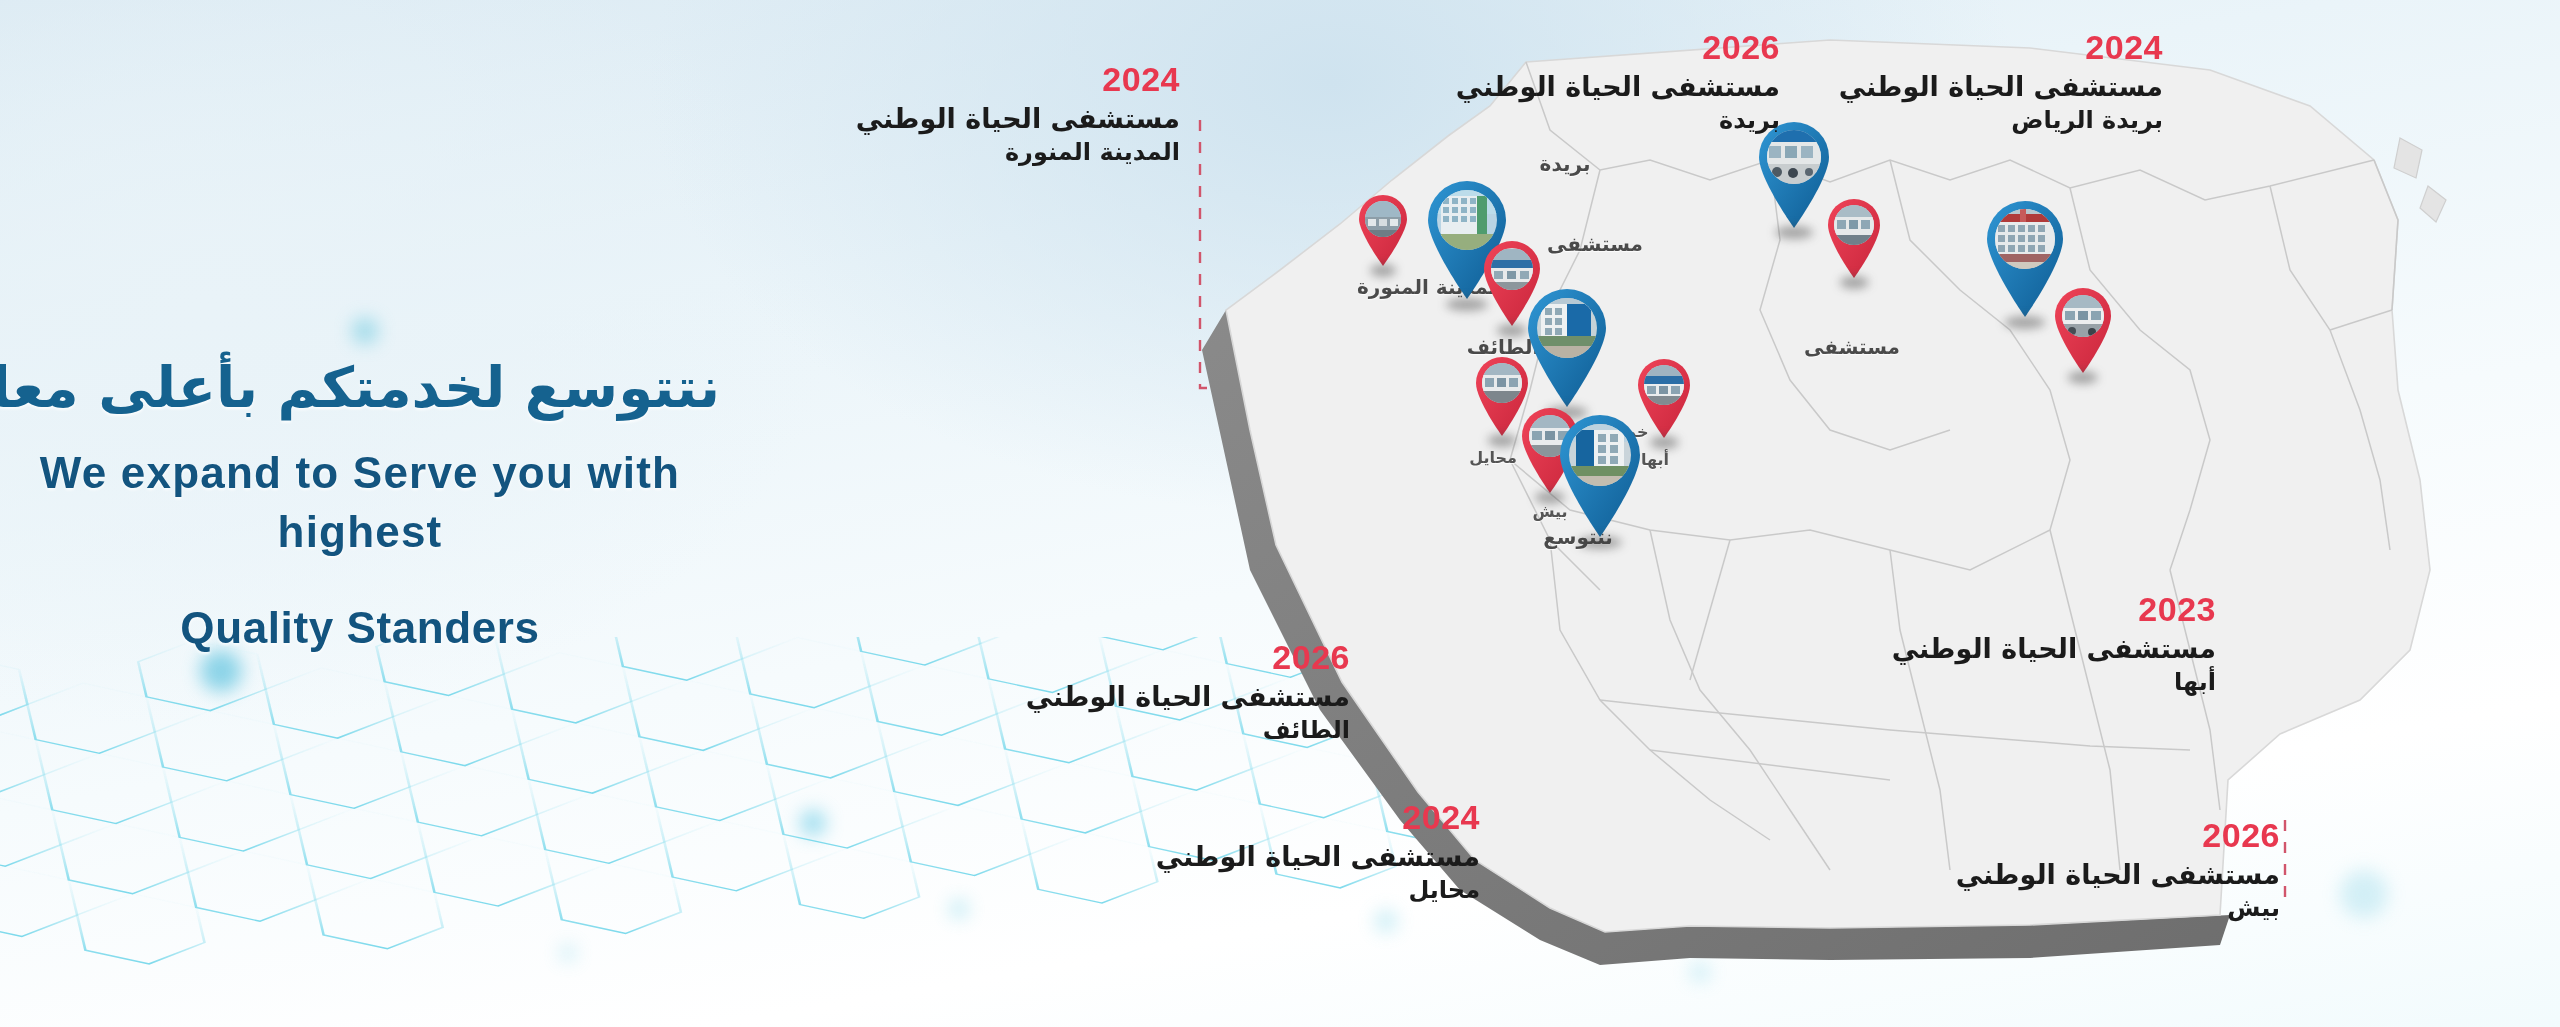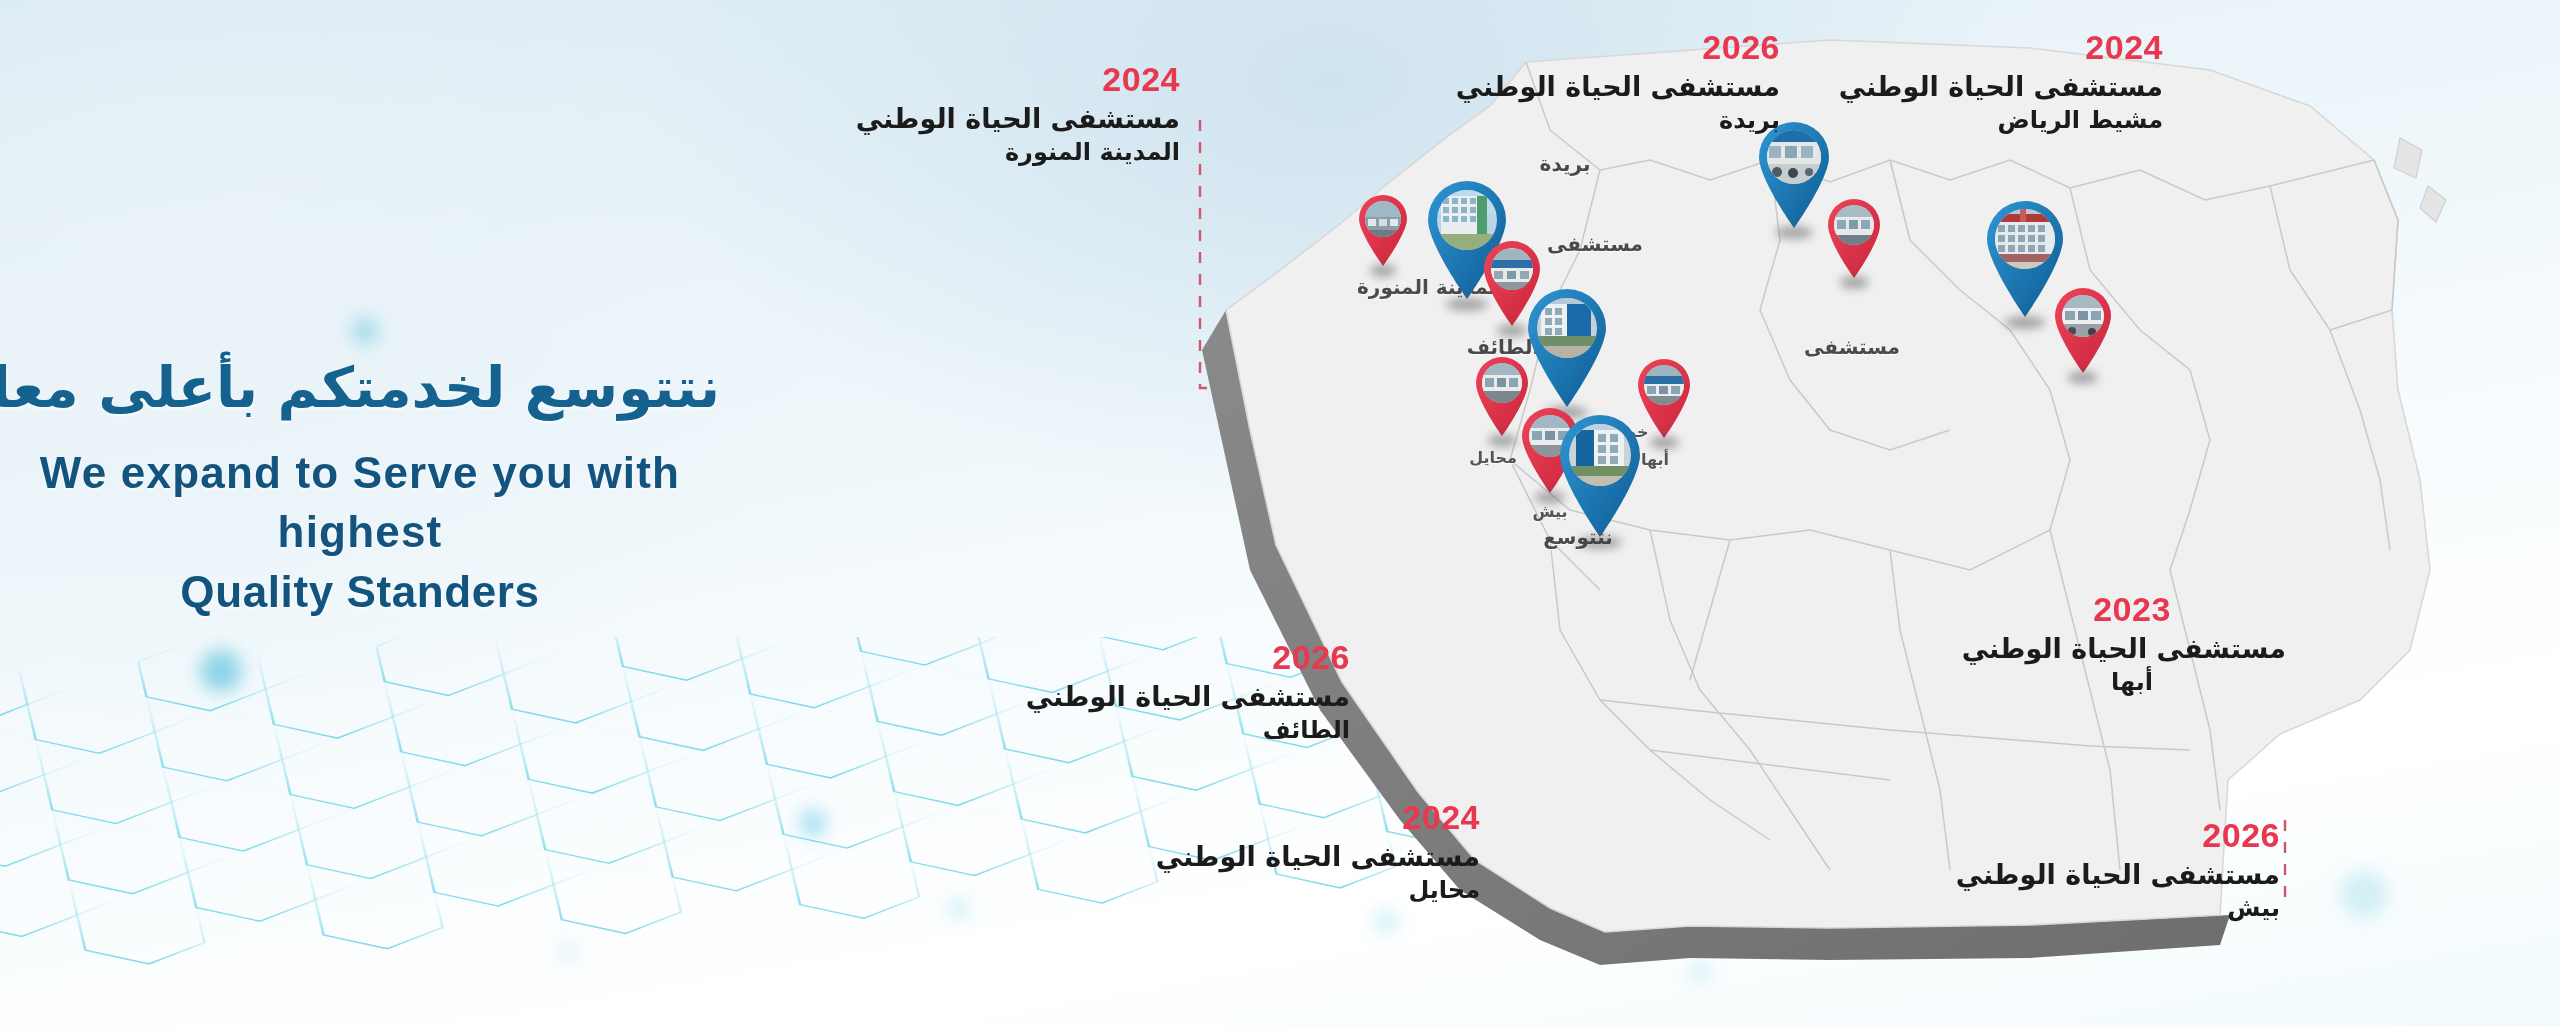"مشيط الرياض" div.city { text: مشيط -> بريدة }
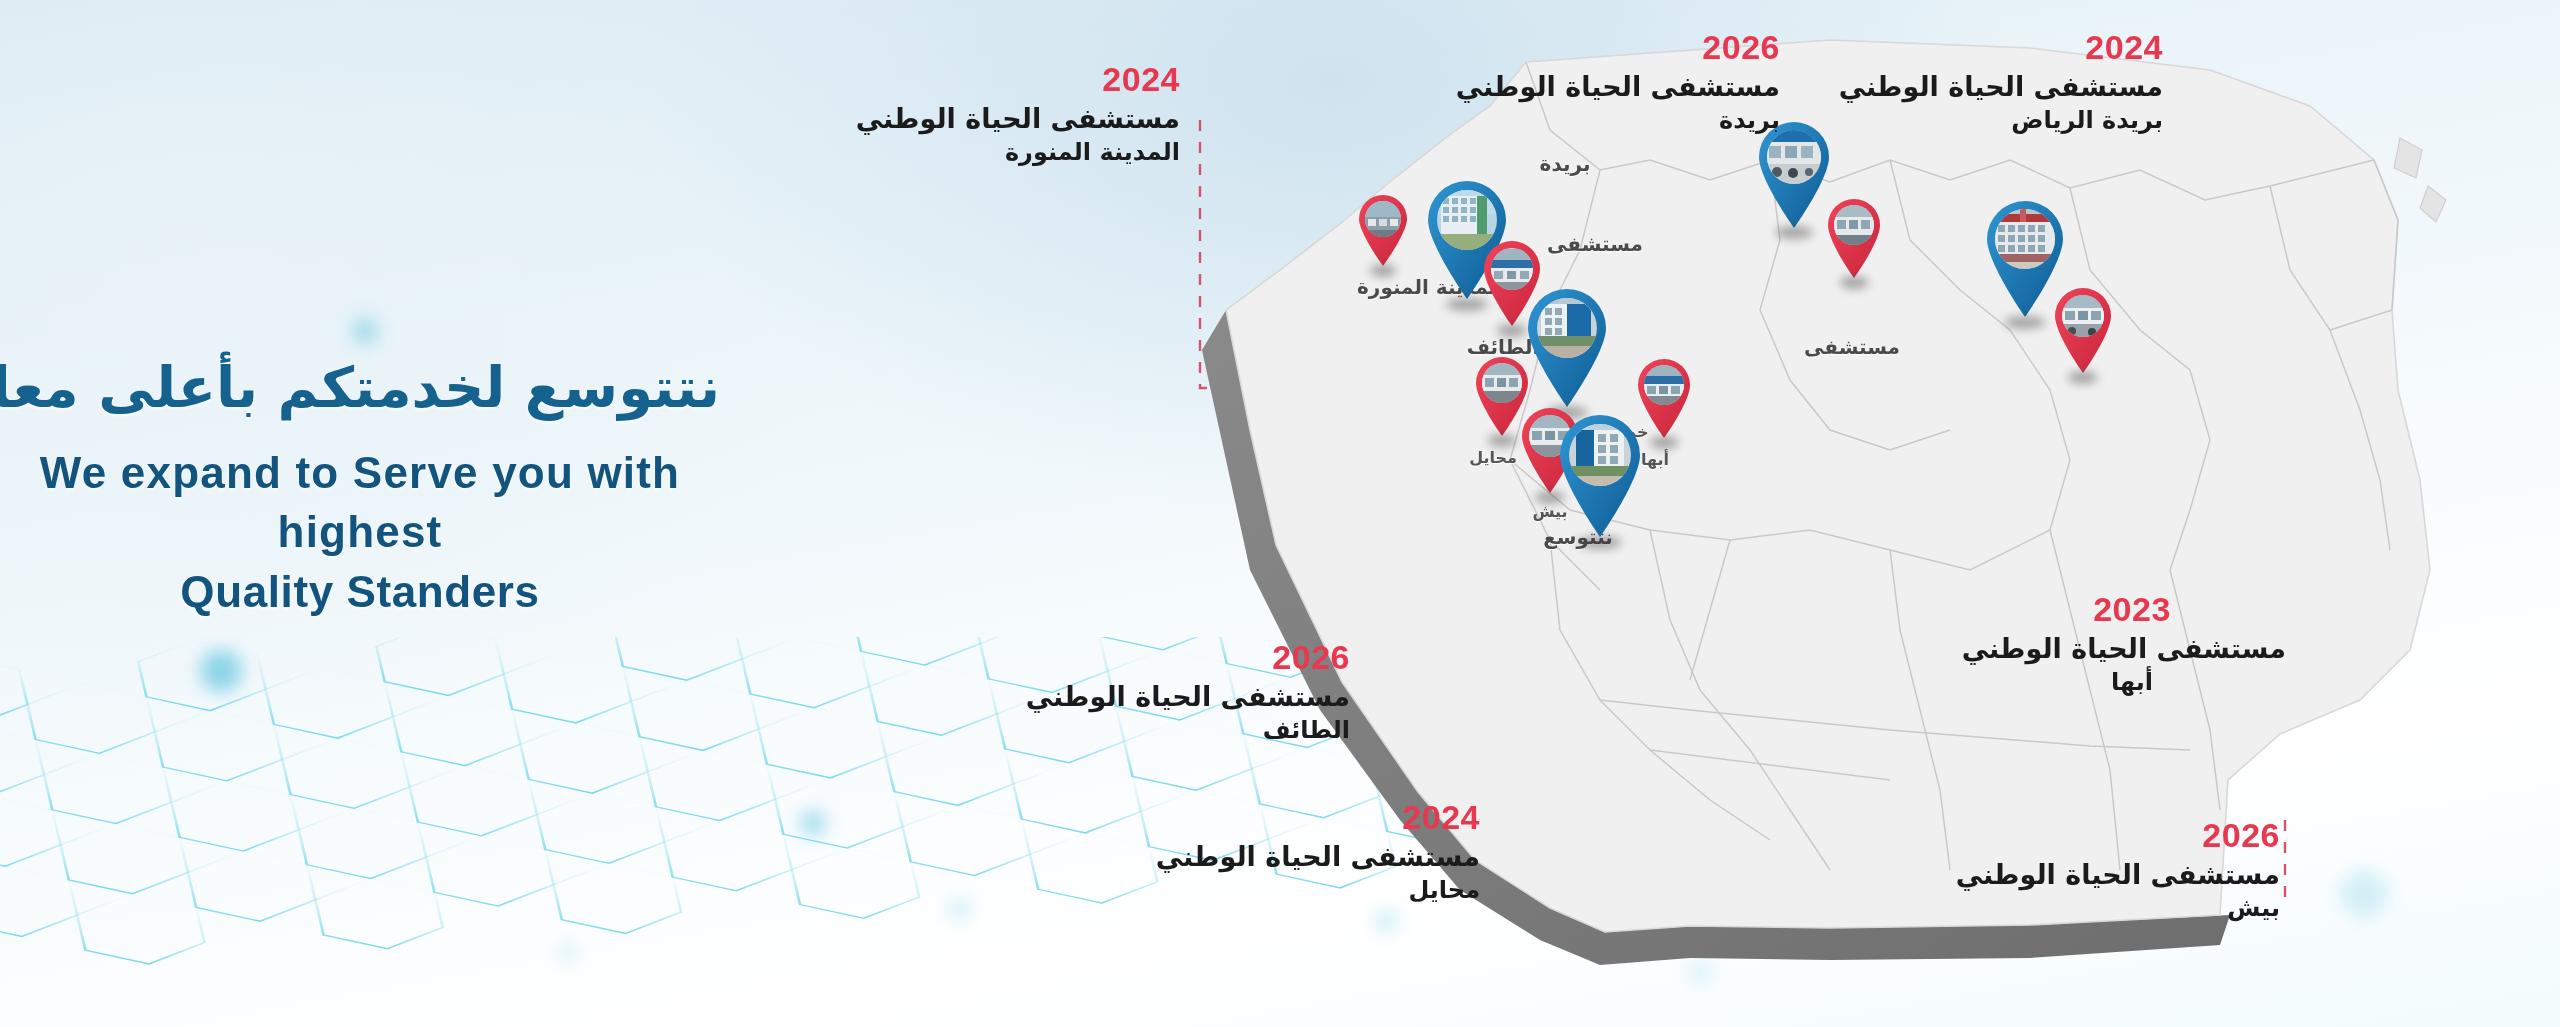"Quality Standers" .hl-en .ln2 { margin-top: none -> 36px }
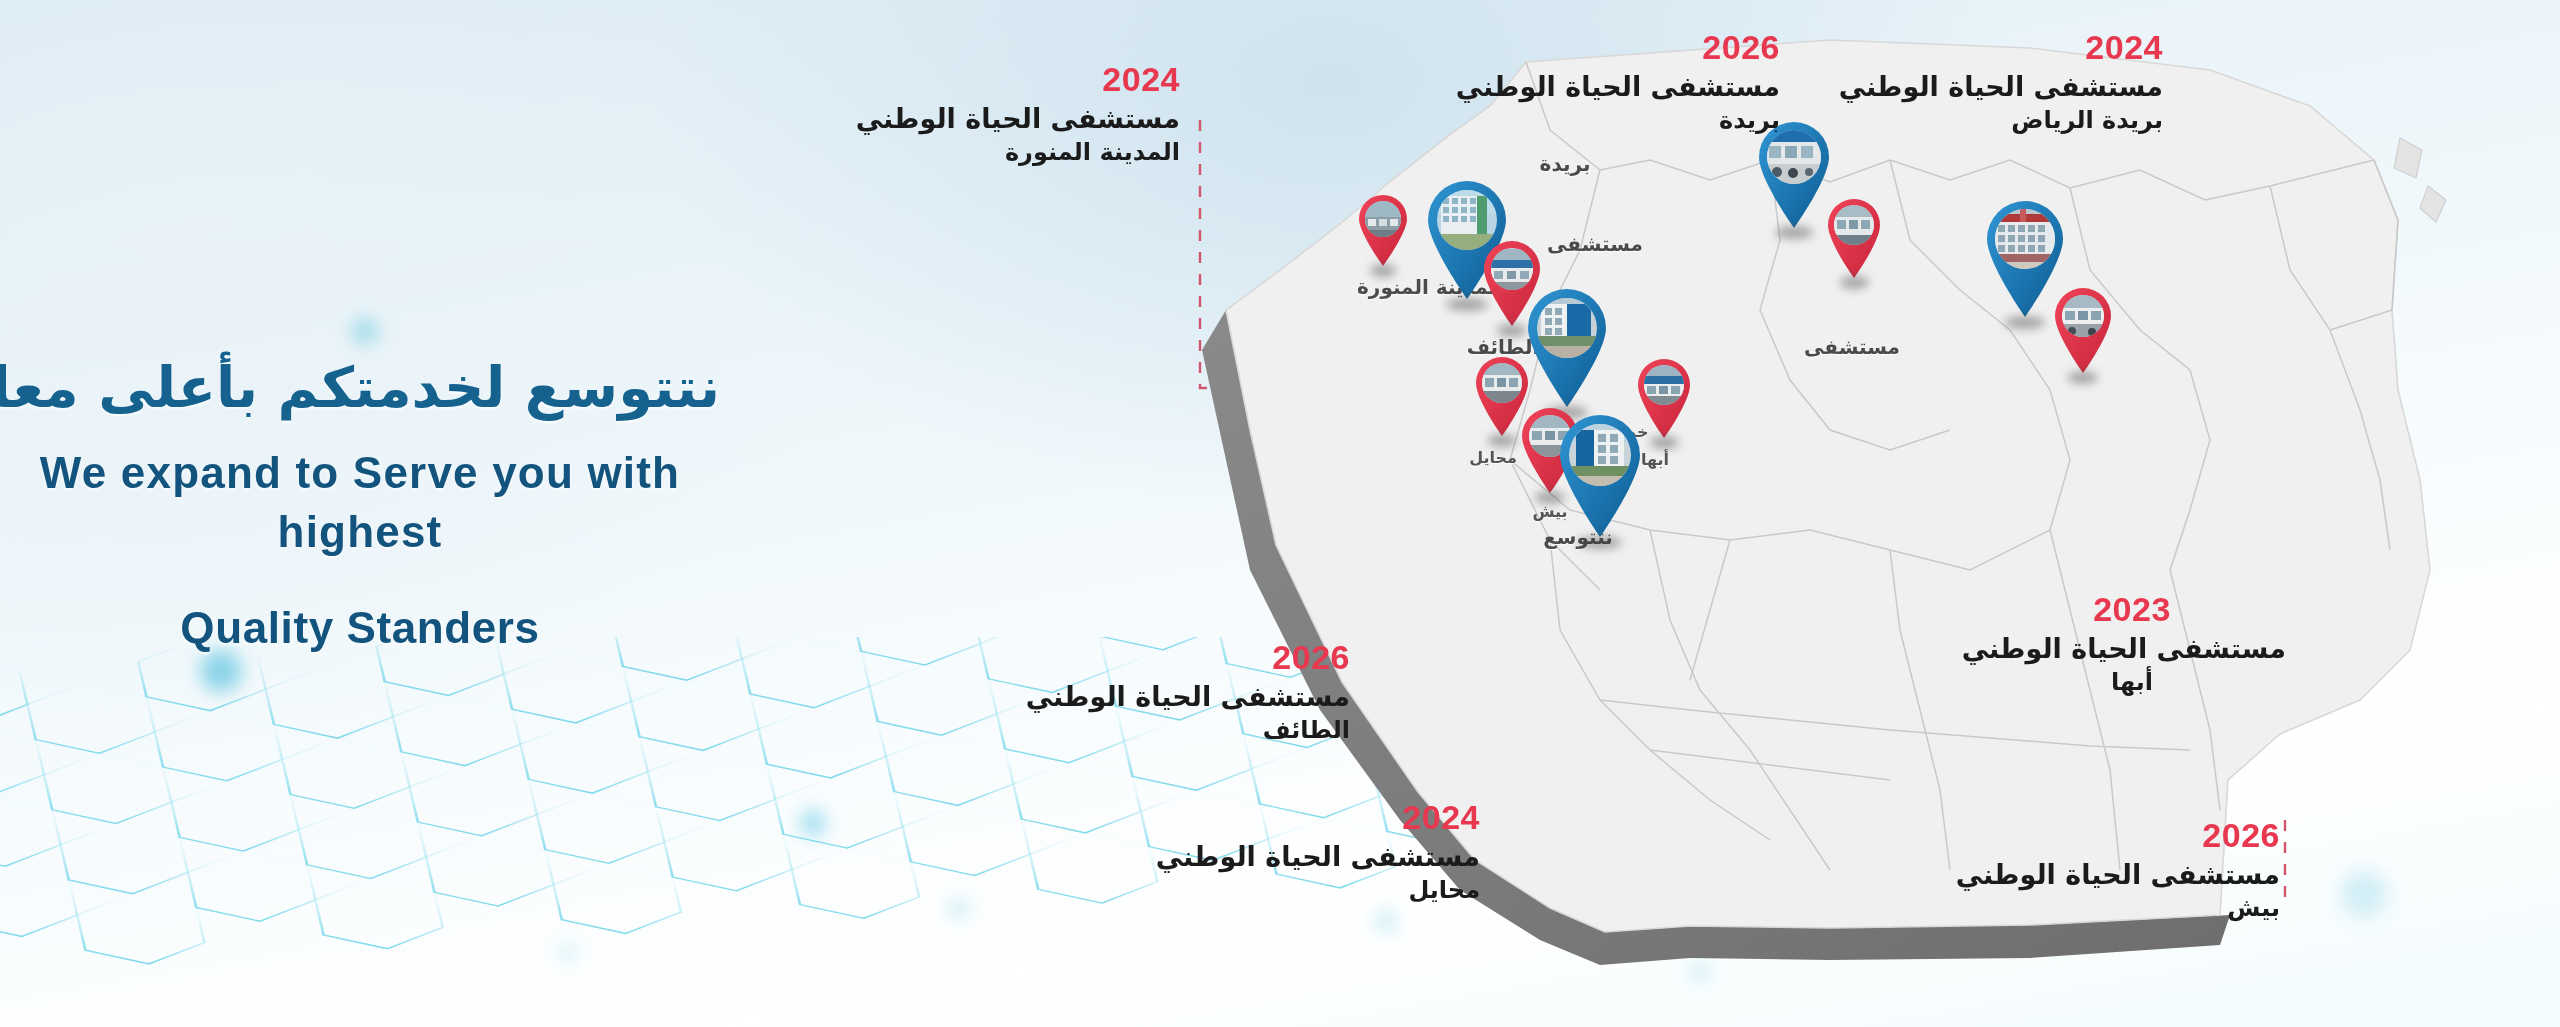"2023" div.callout { left: 1978px -> 1908px; text-align: center -> none }
